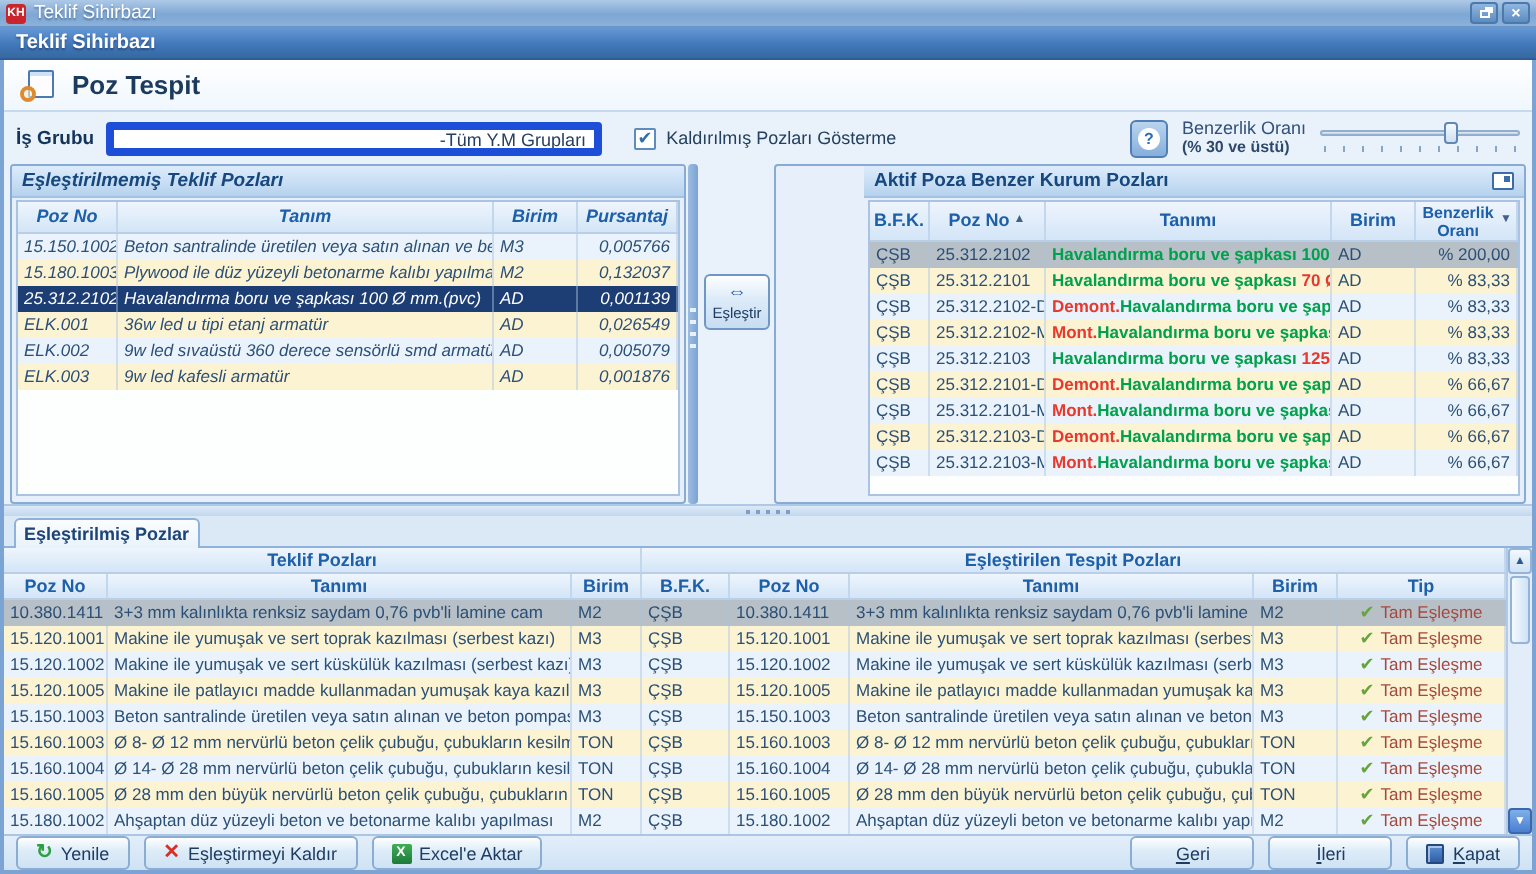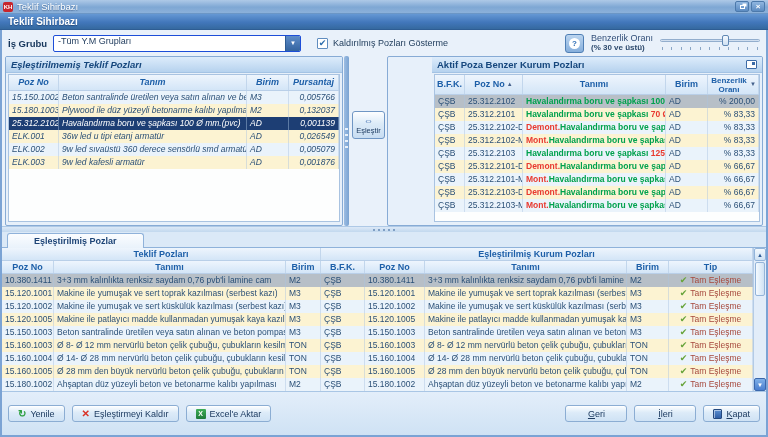"Poz Tespit" div.pagehead { html: none -> <div> <div> <span></span> <span></span> </div> <div>Poz Tespit</div> </div> }
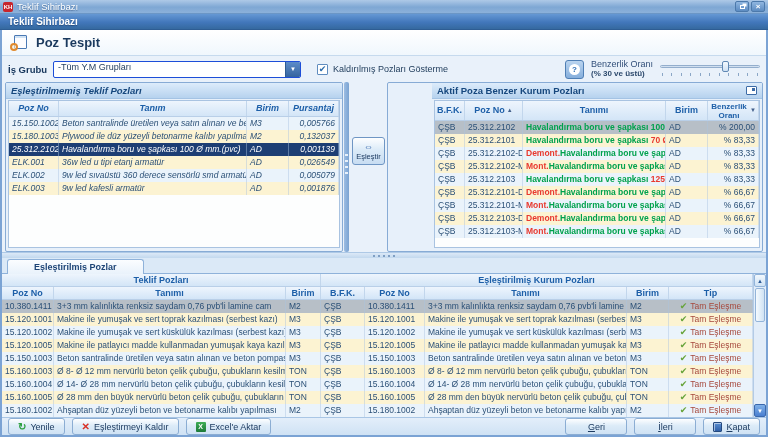"-Tüm Y.M Grupları" .combo { align-items: flex-start -> flex-end; border: 1px solid #1d4ed8 -> 4px solid #1d4ed8; flex-direction: none -> column }
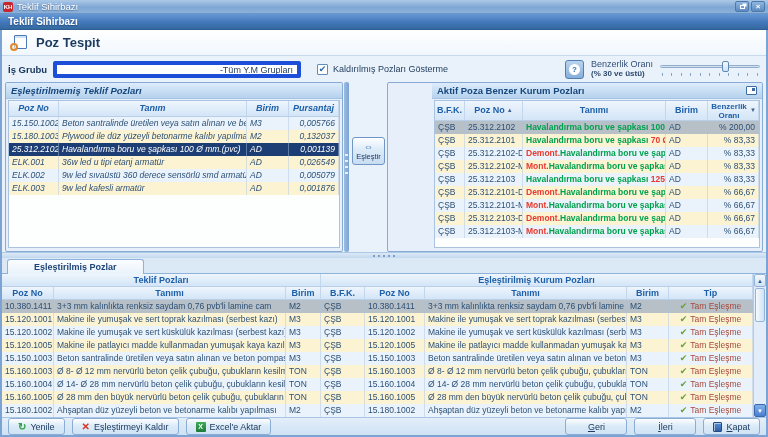"Eşleştirilmiş Pozlar" .tab { padding: 0 26px -> 0 4px }
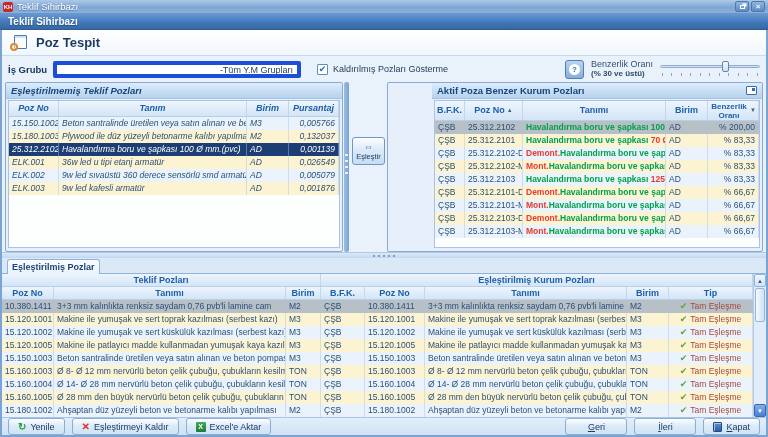"Eşleştirilmiş Kurum Pozları" div.gcell { text: Eşleştirilmiş Kurum -> Eşleştirilen Tespit }
